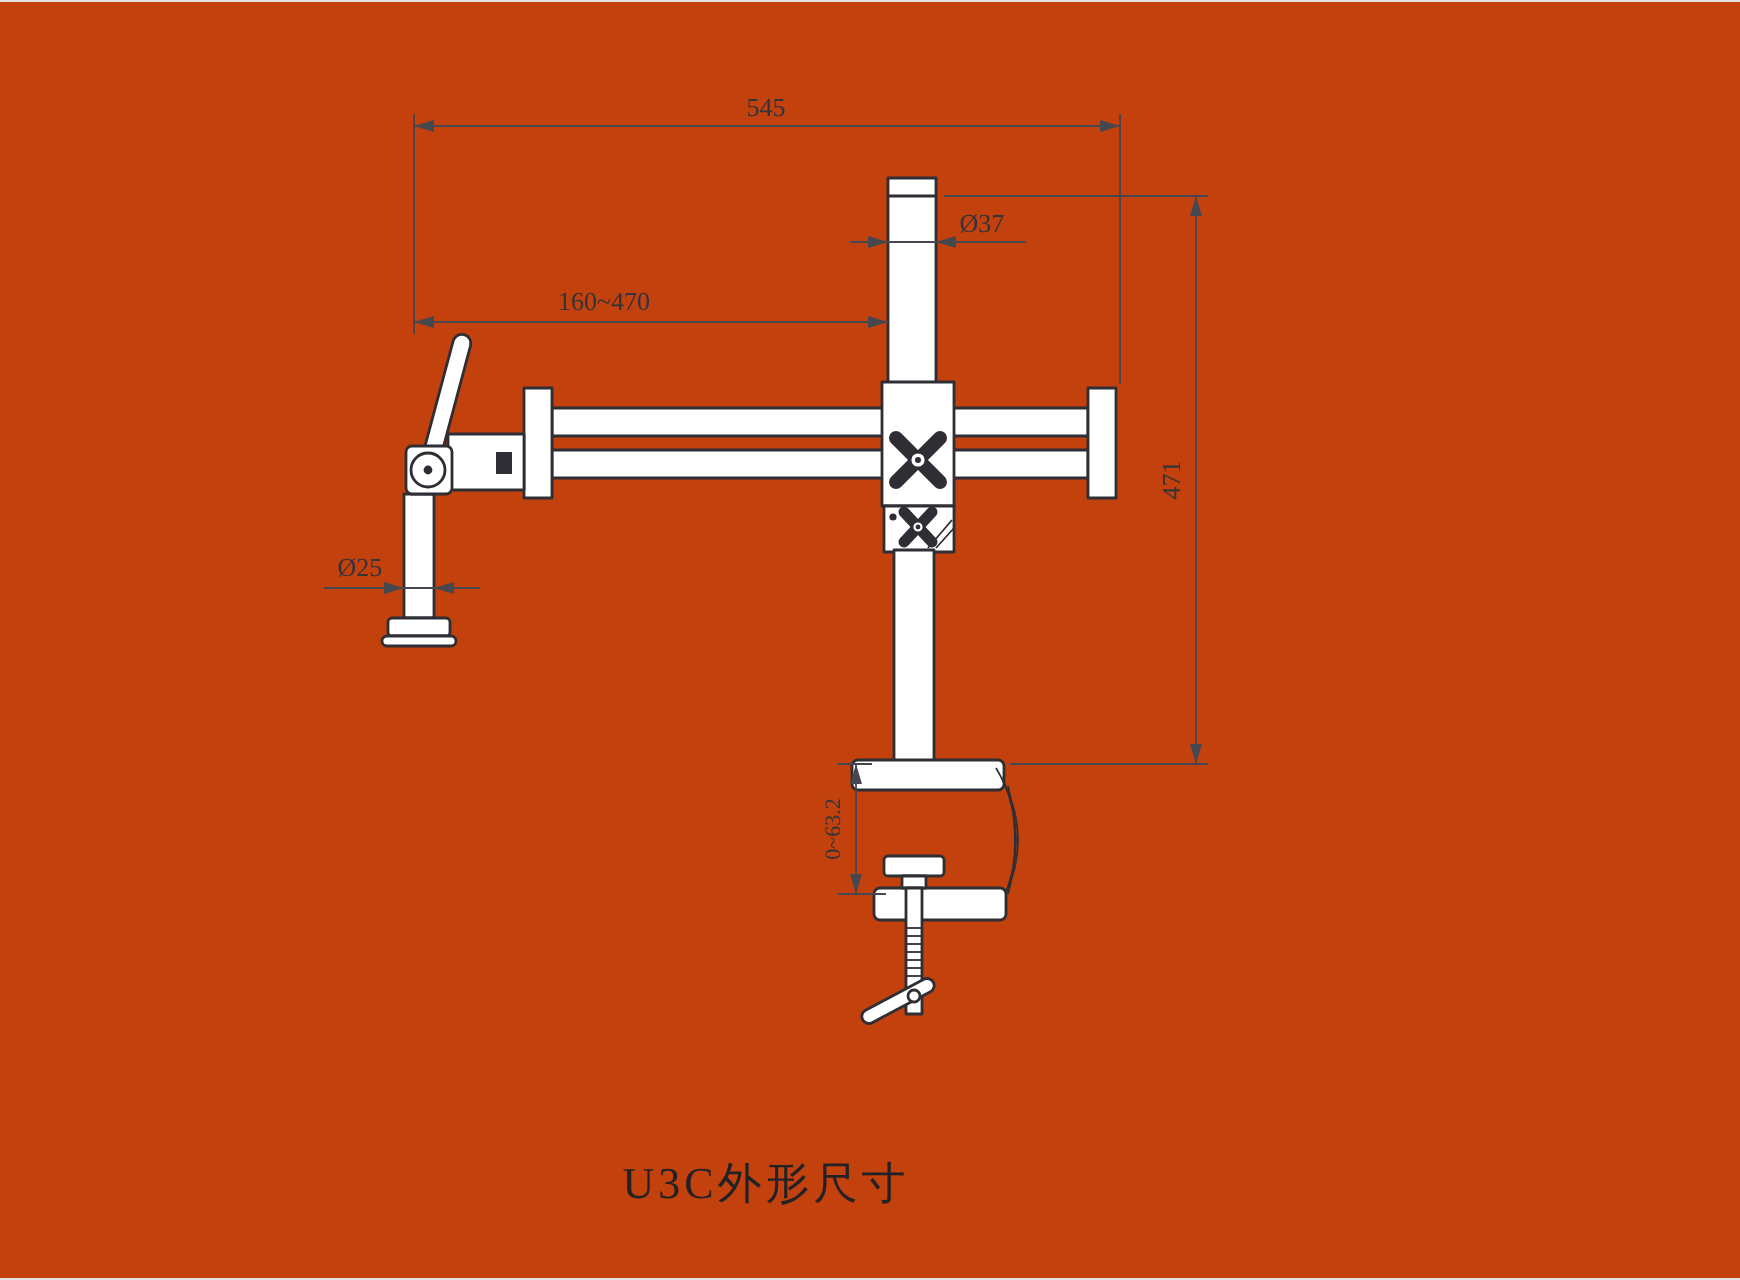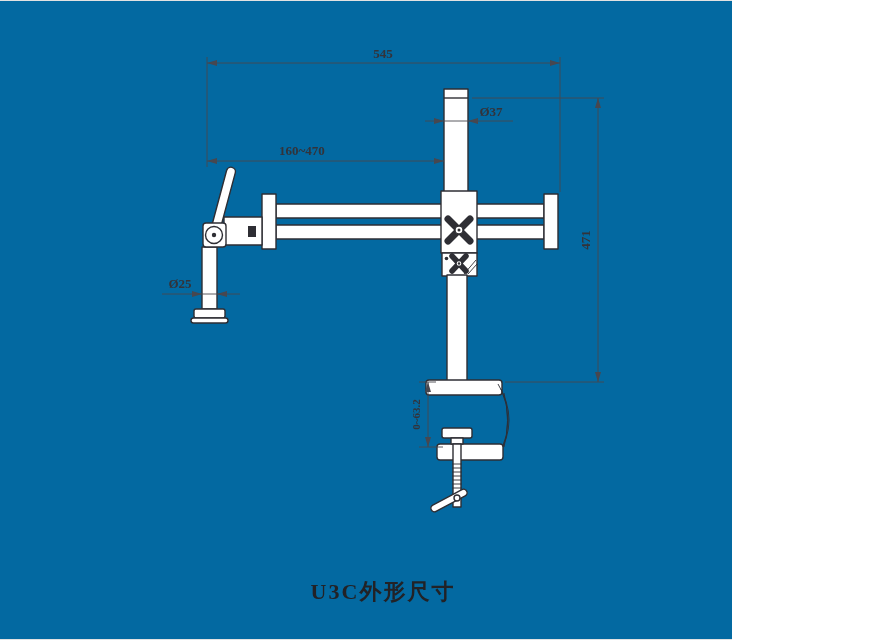"545" .canvas { background: #0369a1 -> #c2410c; font-weight: bold -> none; width: 732px -> 870px }
